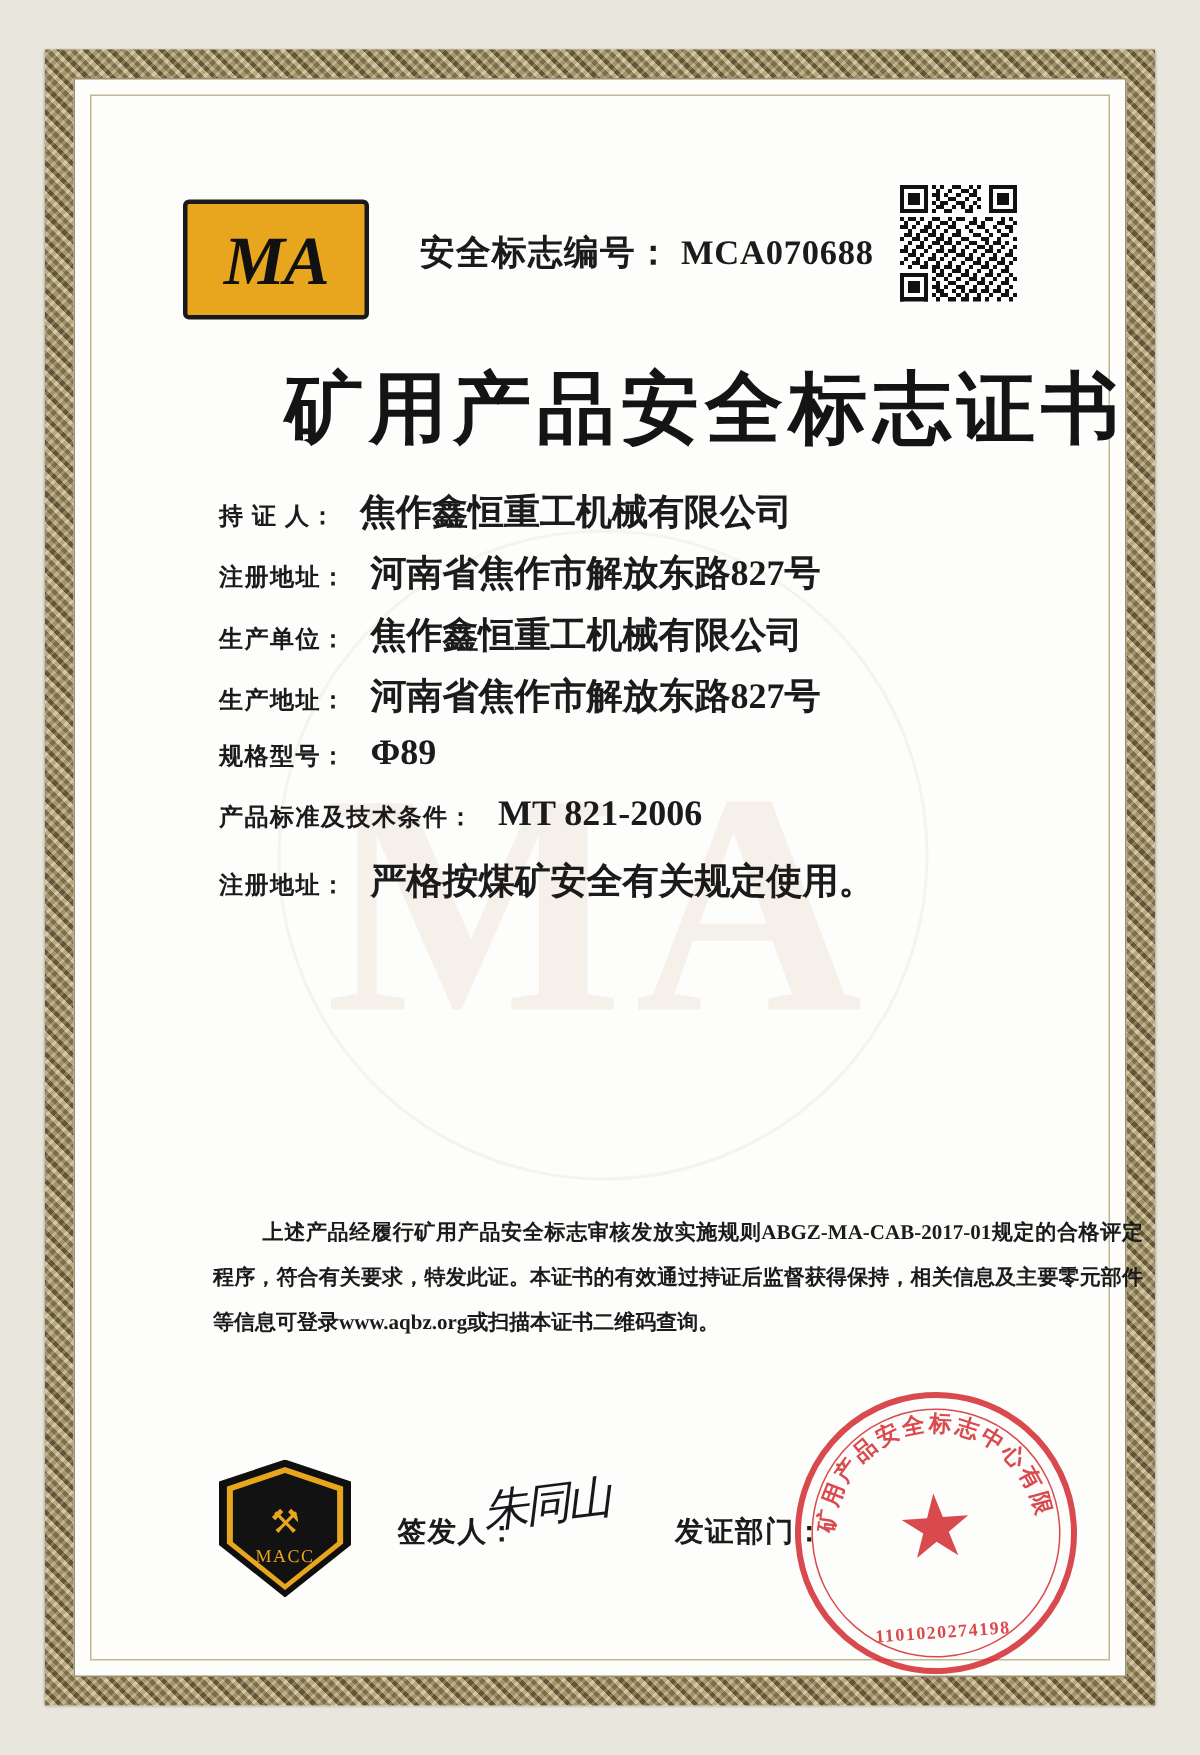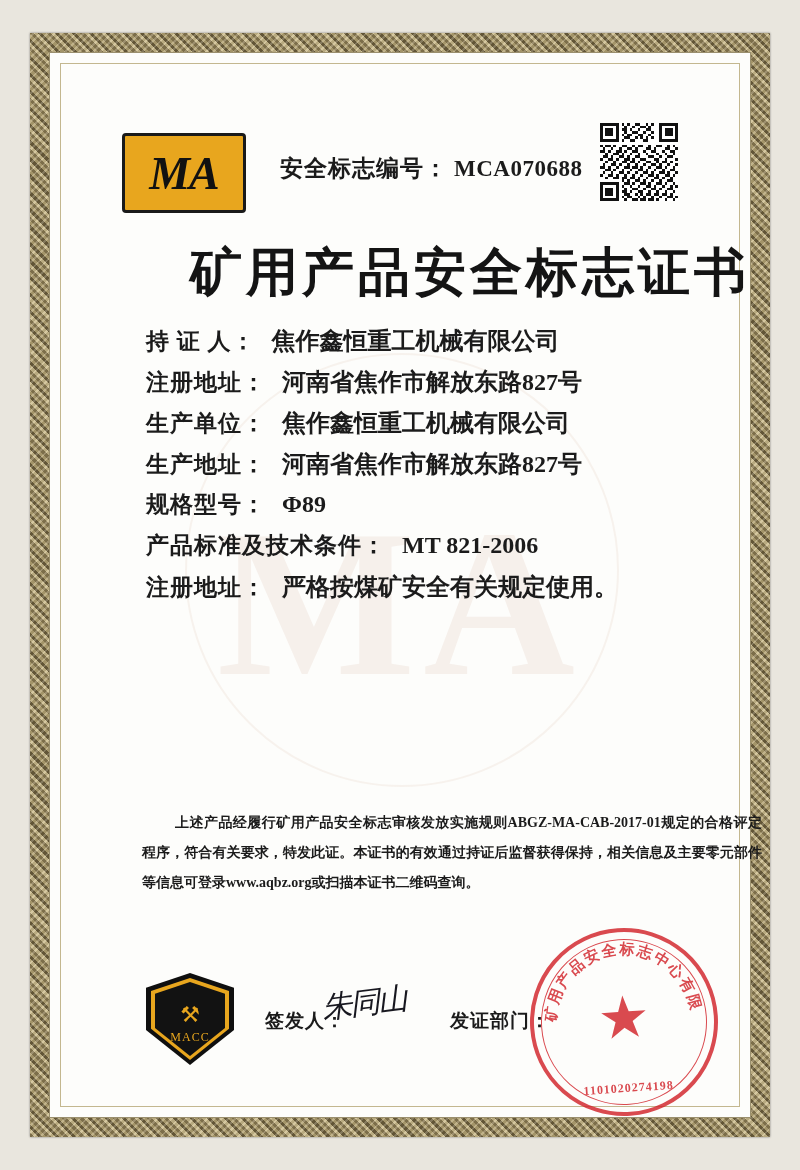"持 证 人：" .field-label { font-size: 23px -> 16px }
